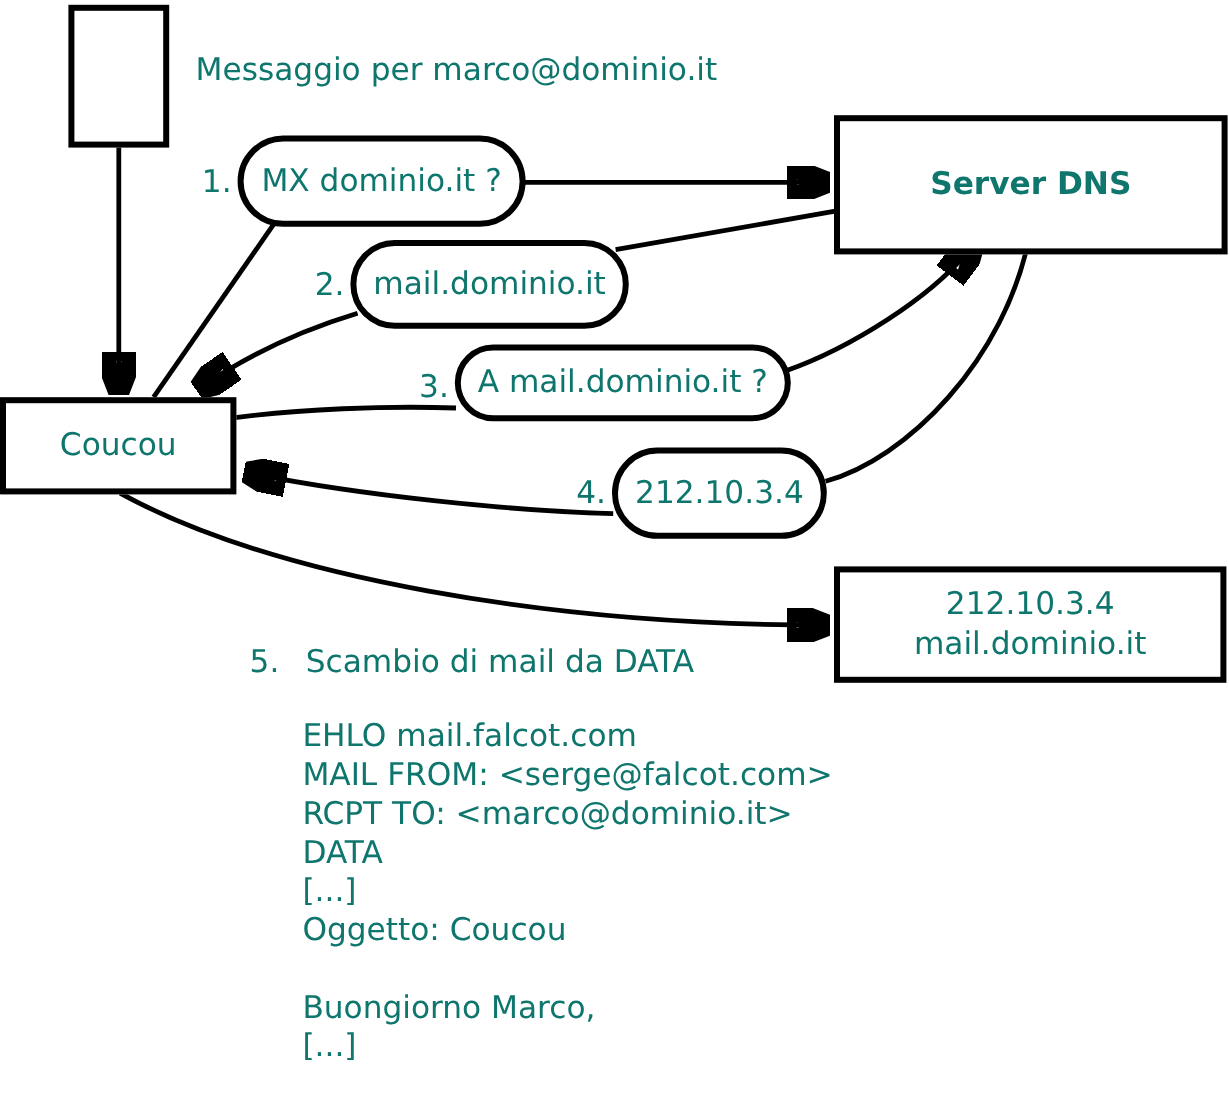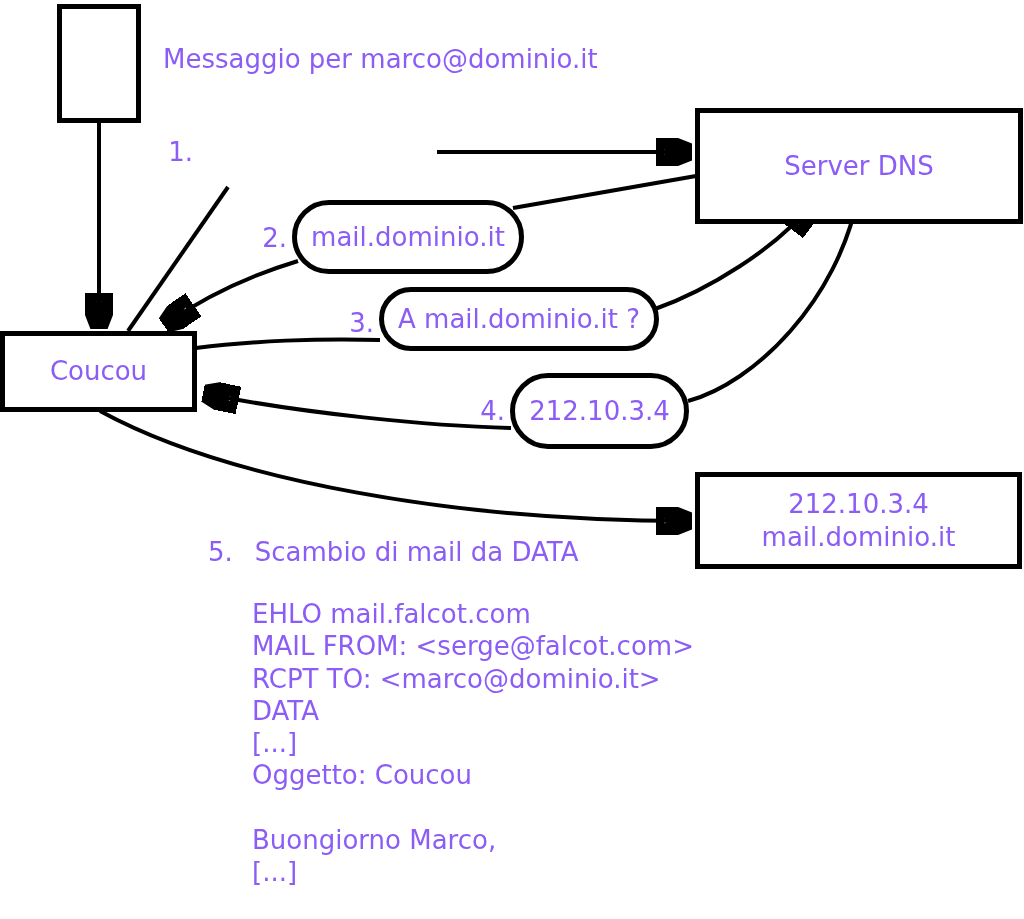"Messaggio per marco@dominio.it" .canvas { color: #8b5cf6 -> #0f766e }
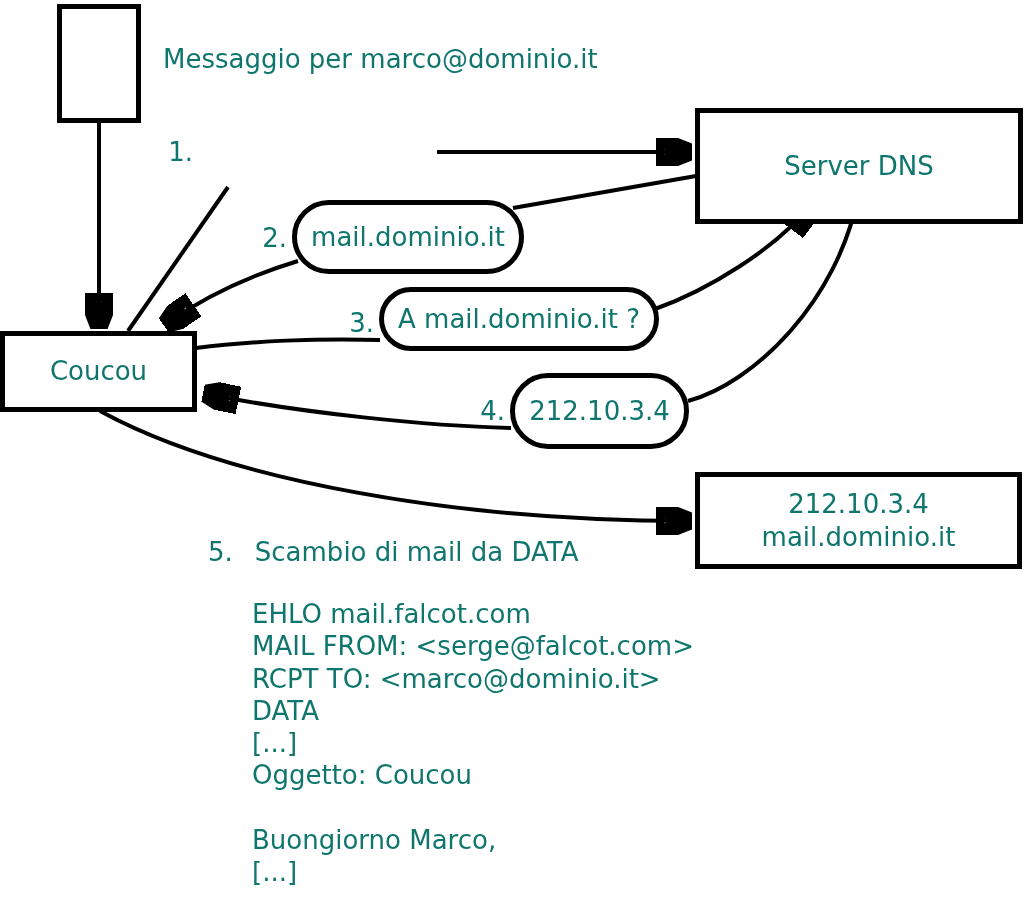"MX dominio.it ?" div.box { html: none -> <div> <span>MX dominio.it ?</span> </div> }
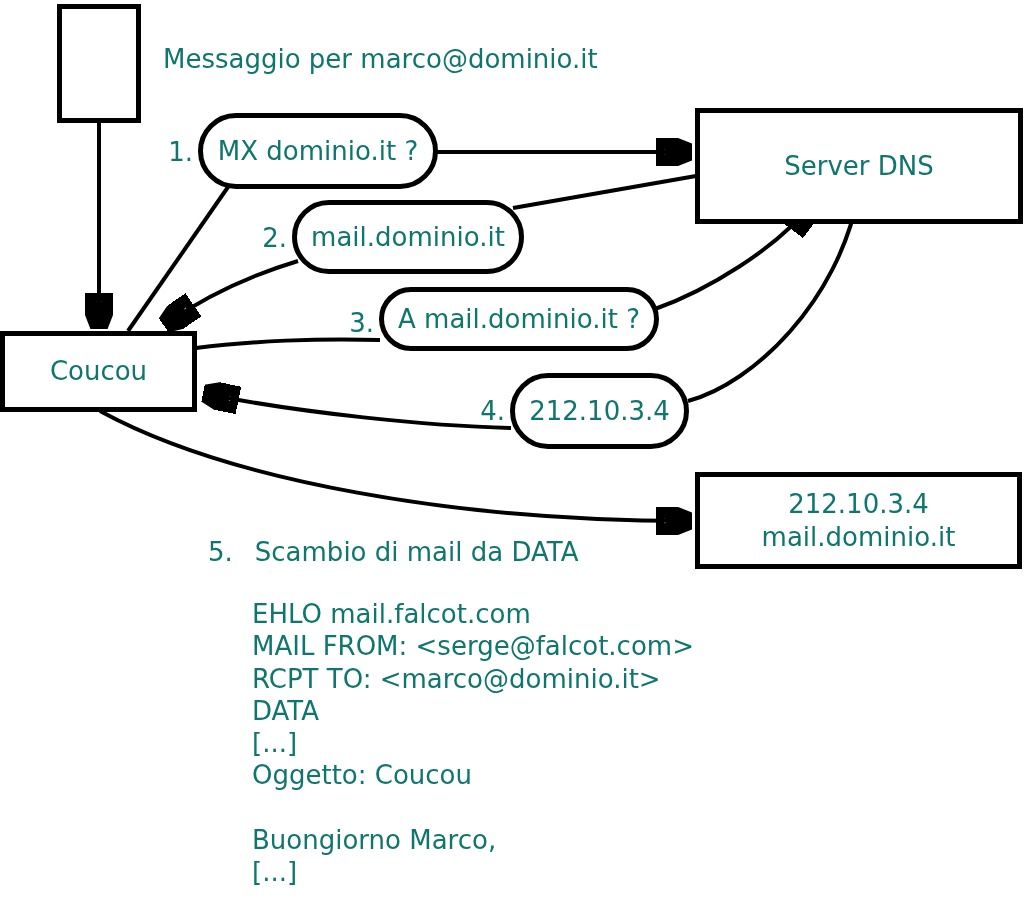"Server DNS" .dns-box { font-weight: none -> bold; top: 108px -> 96px }
